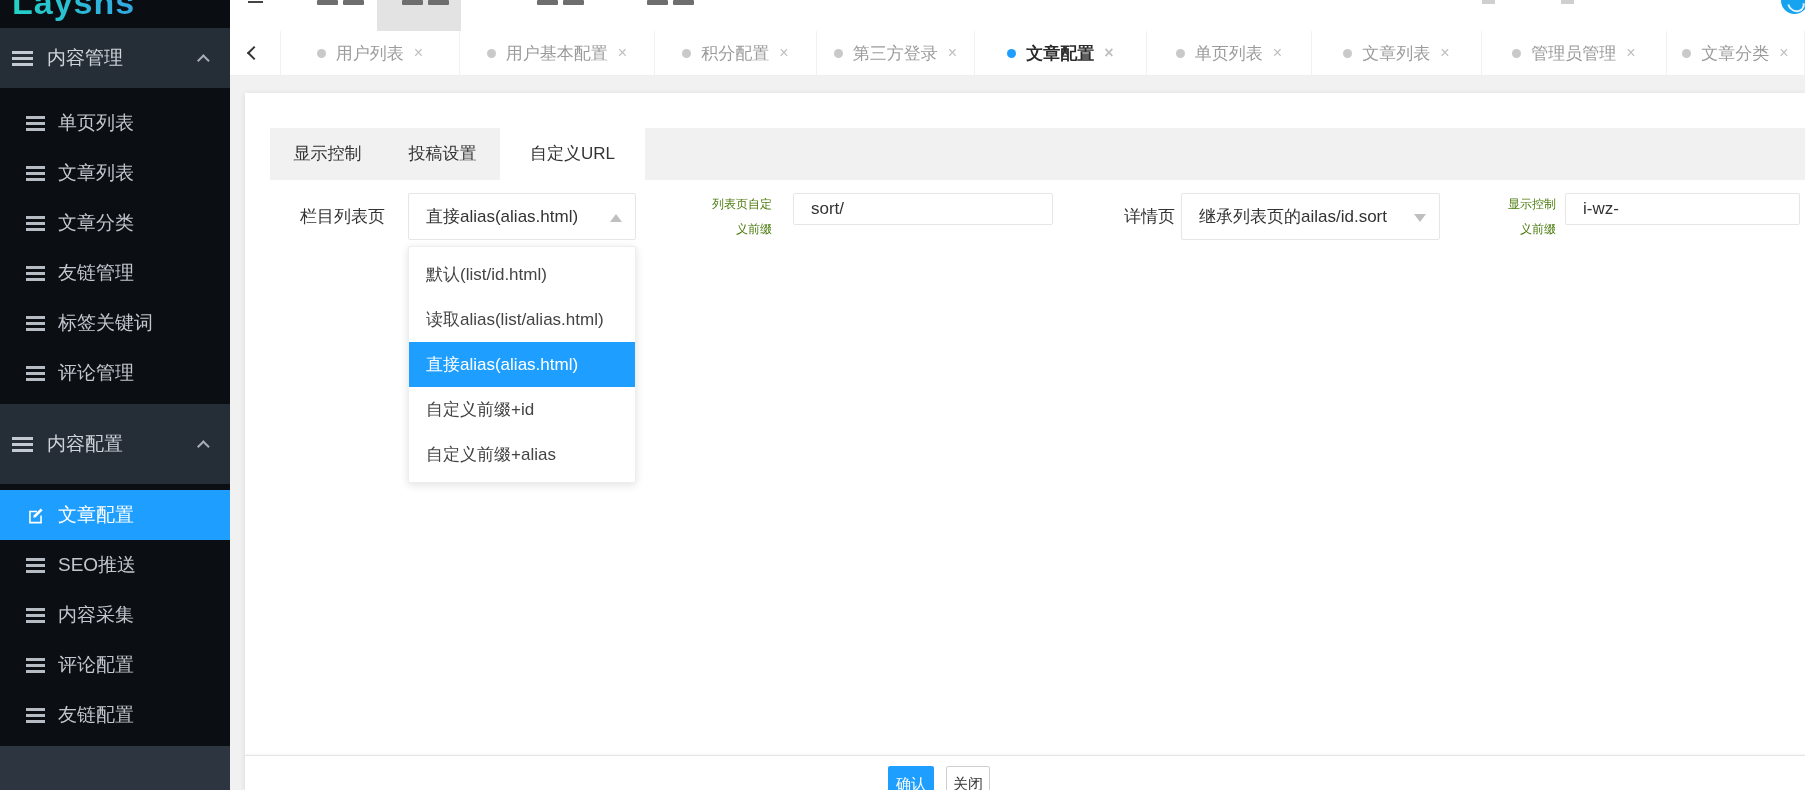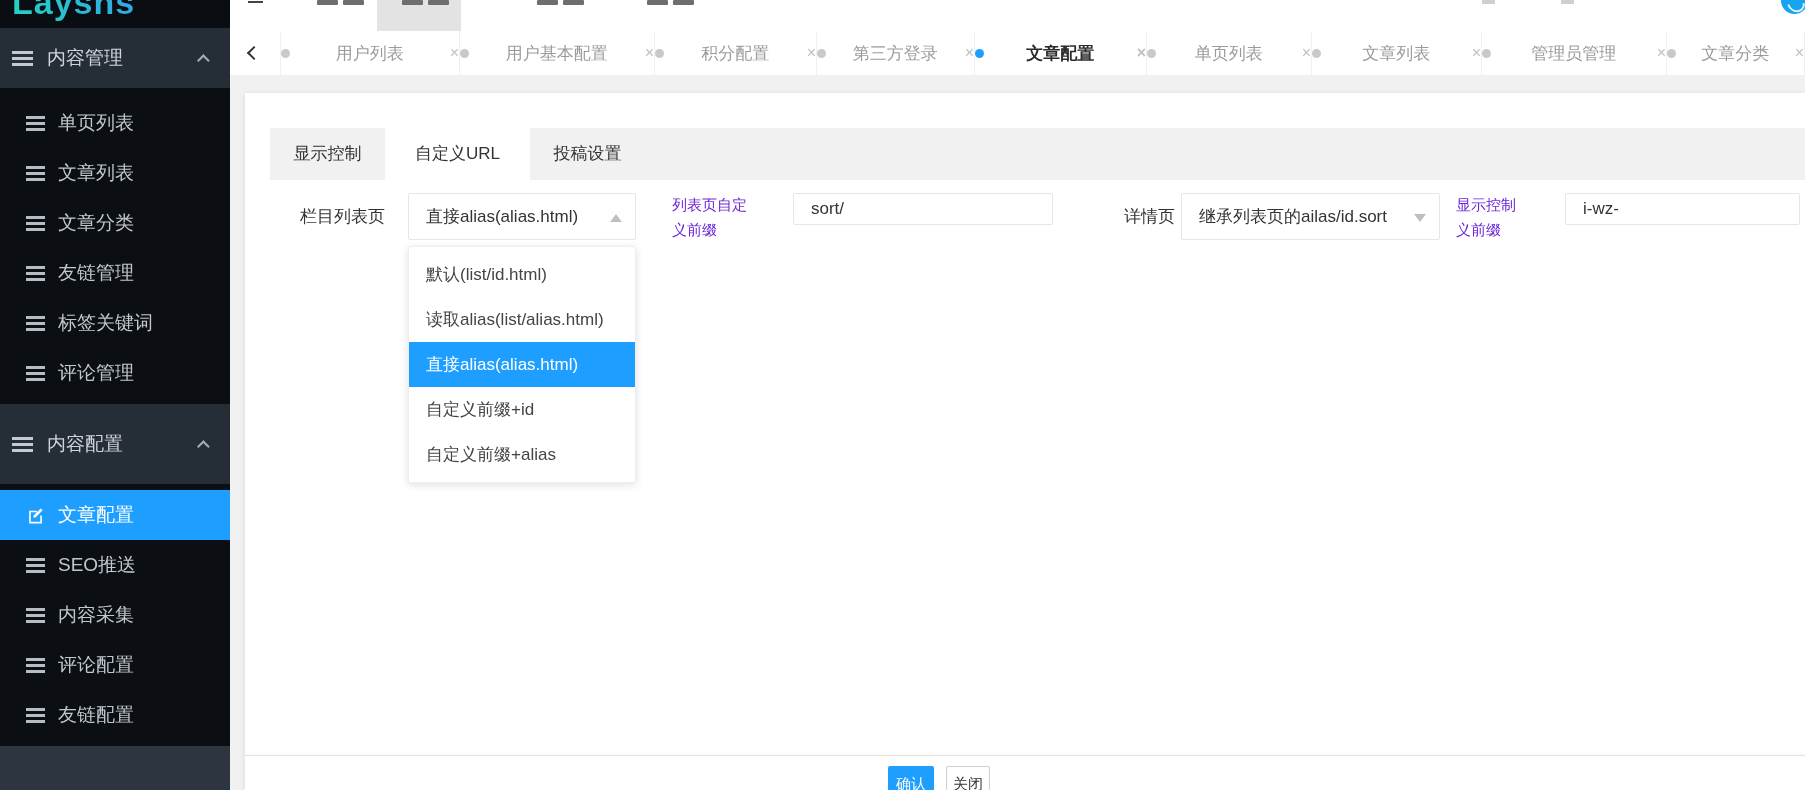"用户列表" .tab { justify-content: space-between -> center }
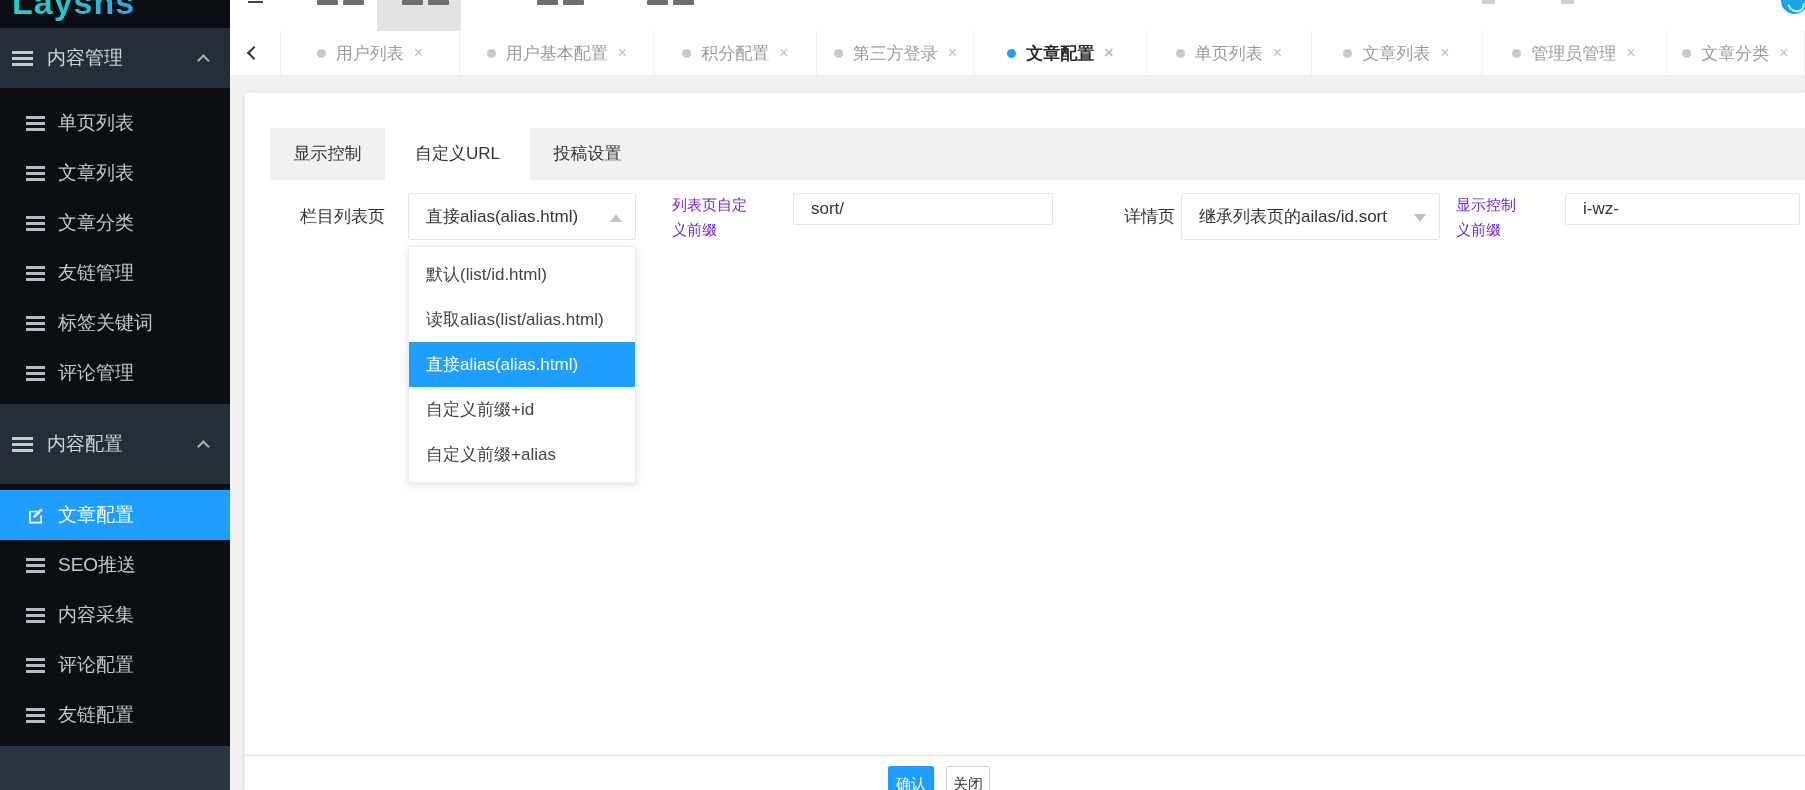"自定义URL" div.ptab { order: before "投稿设置" -> after "投稿设置" }
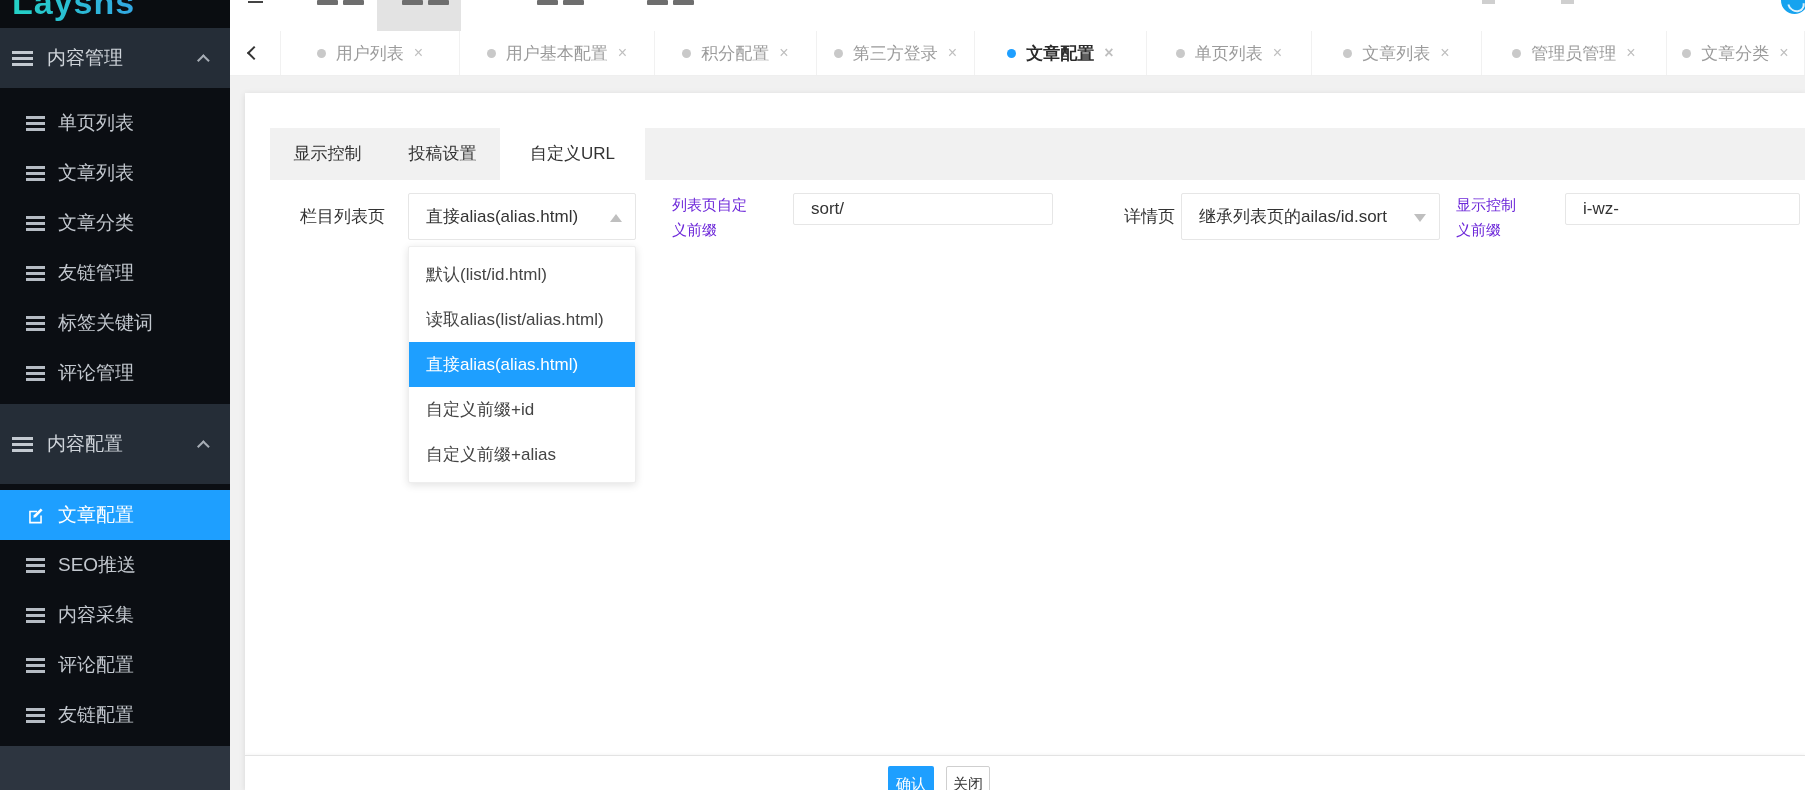"列表页自定" .flabel2 { color: #6d28d9 -> #4d7c0f; font-size: 15px -> 12px; text-align: left -> right }
